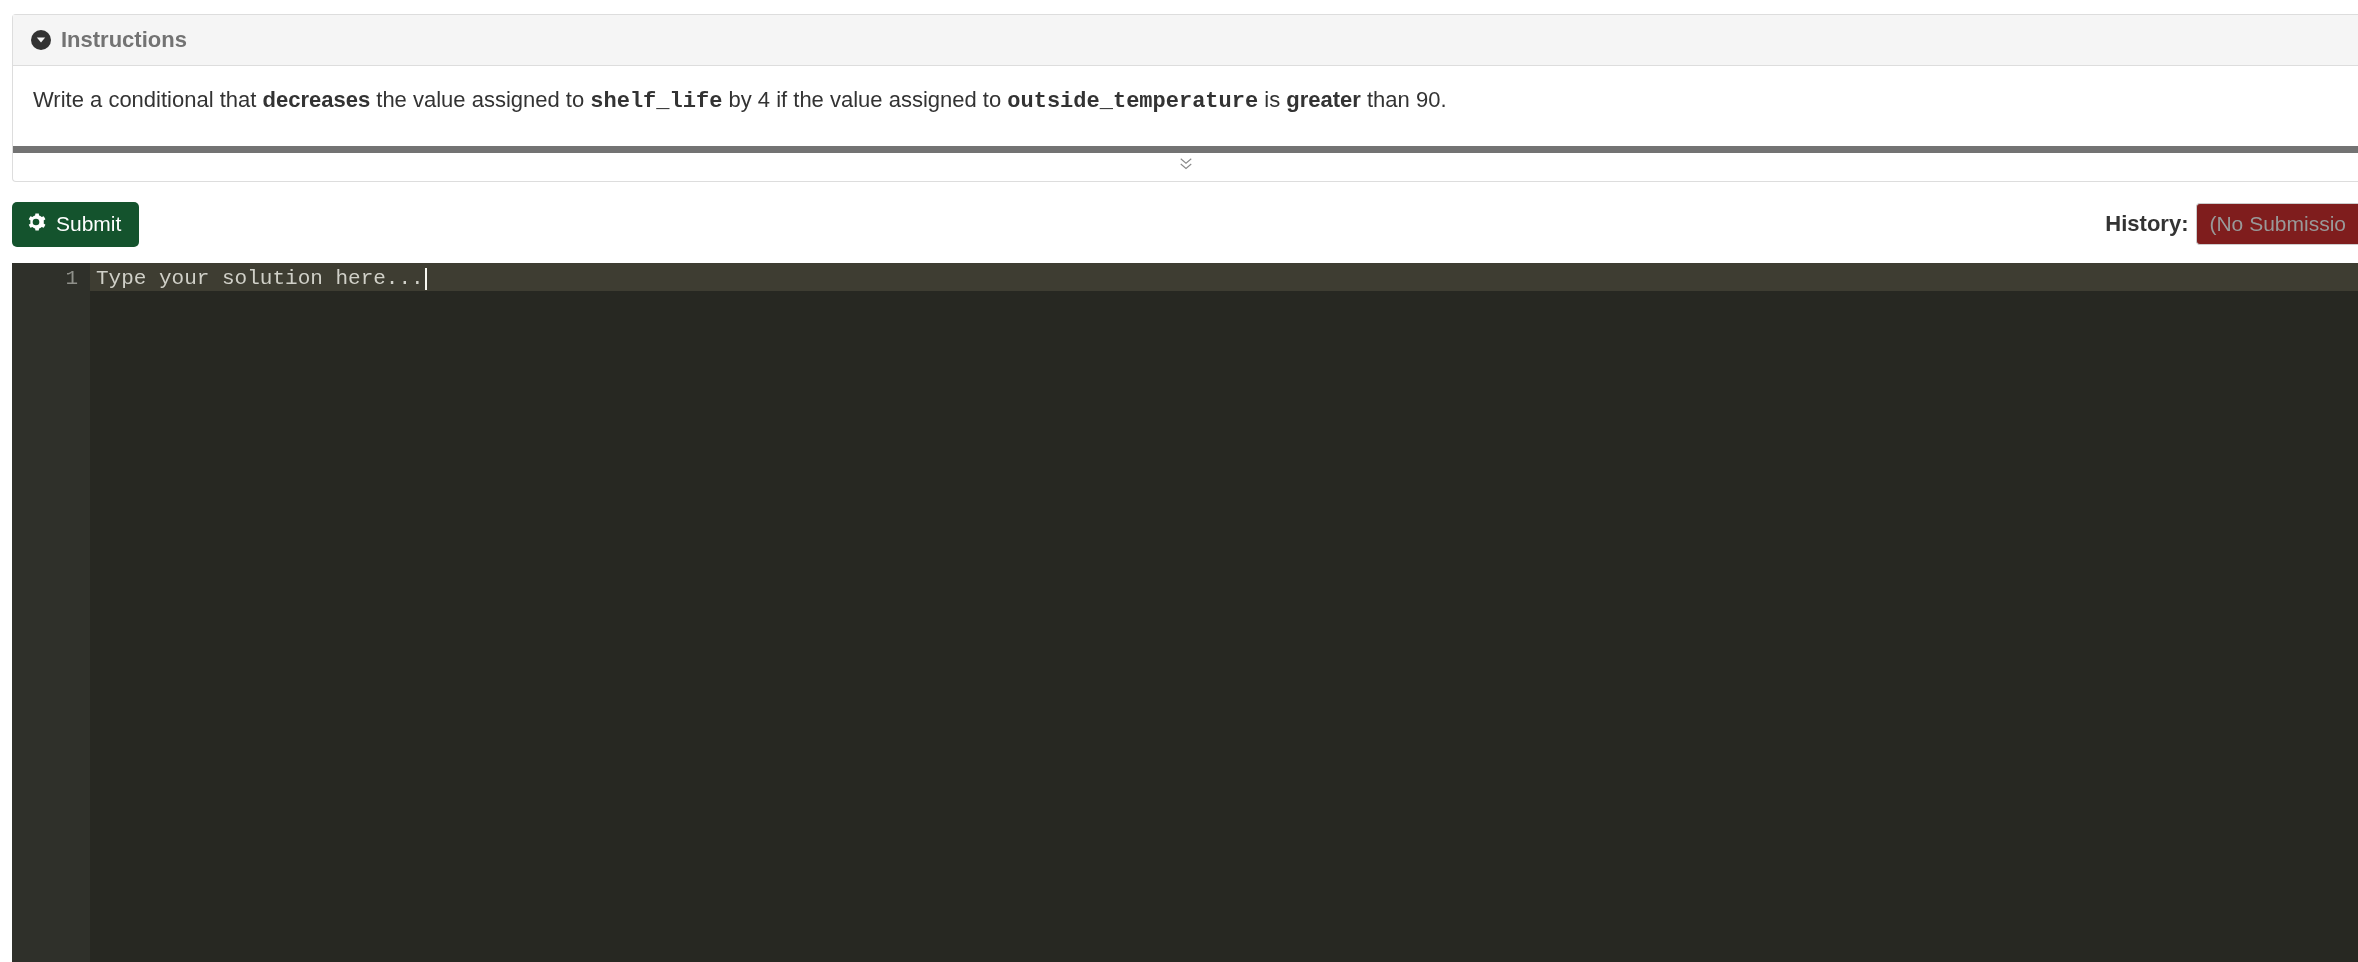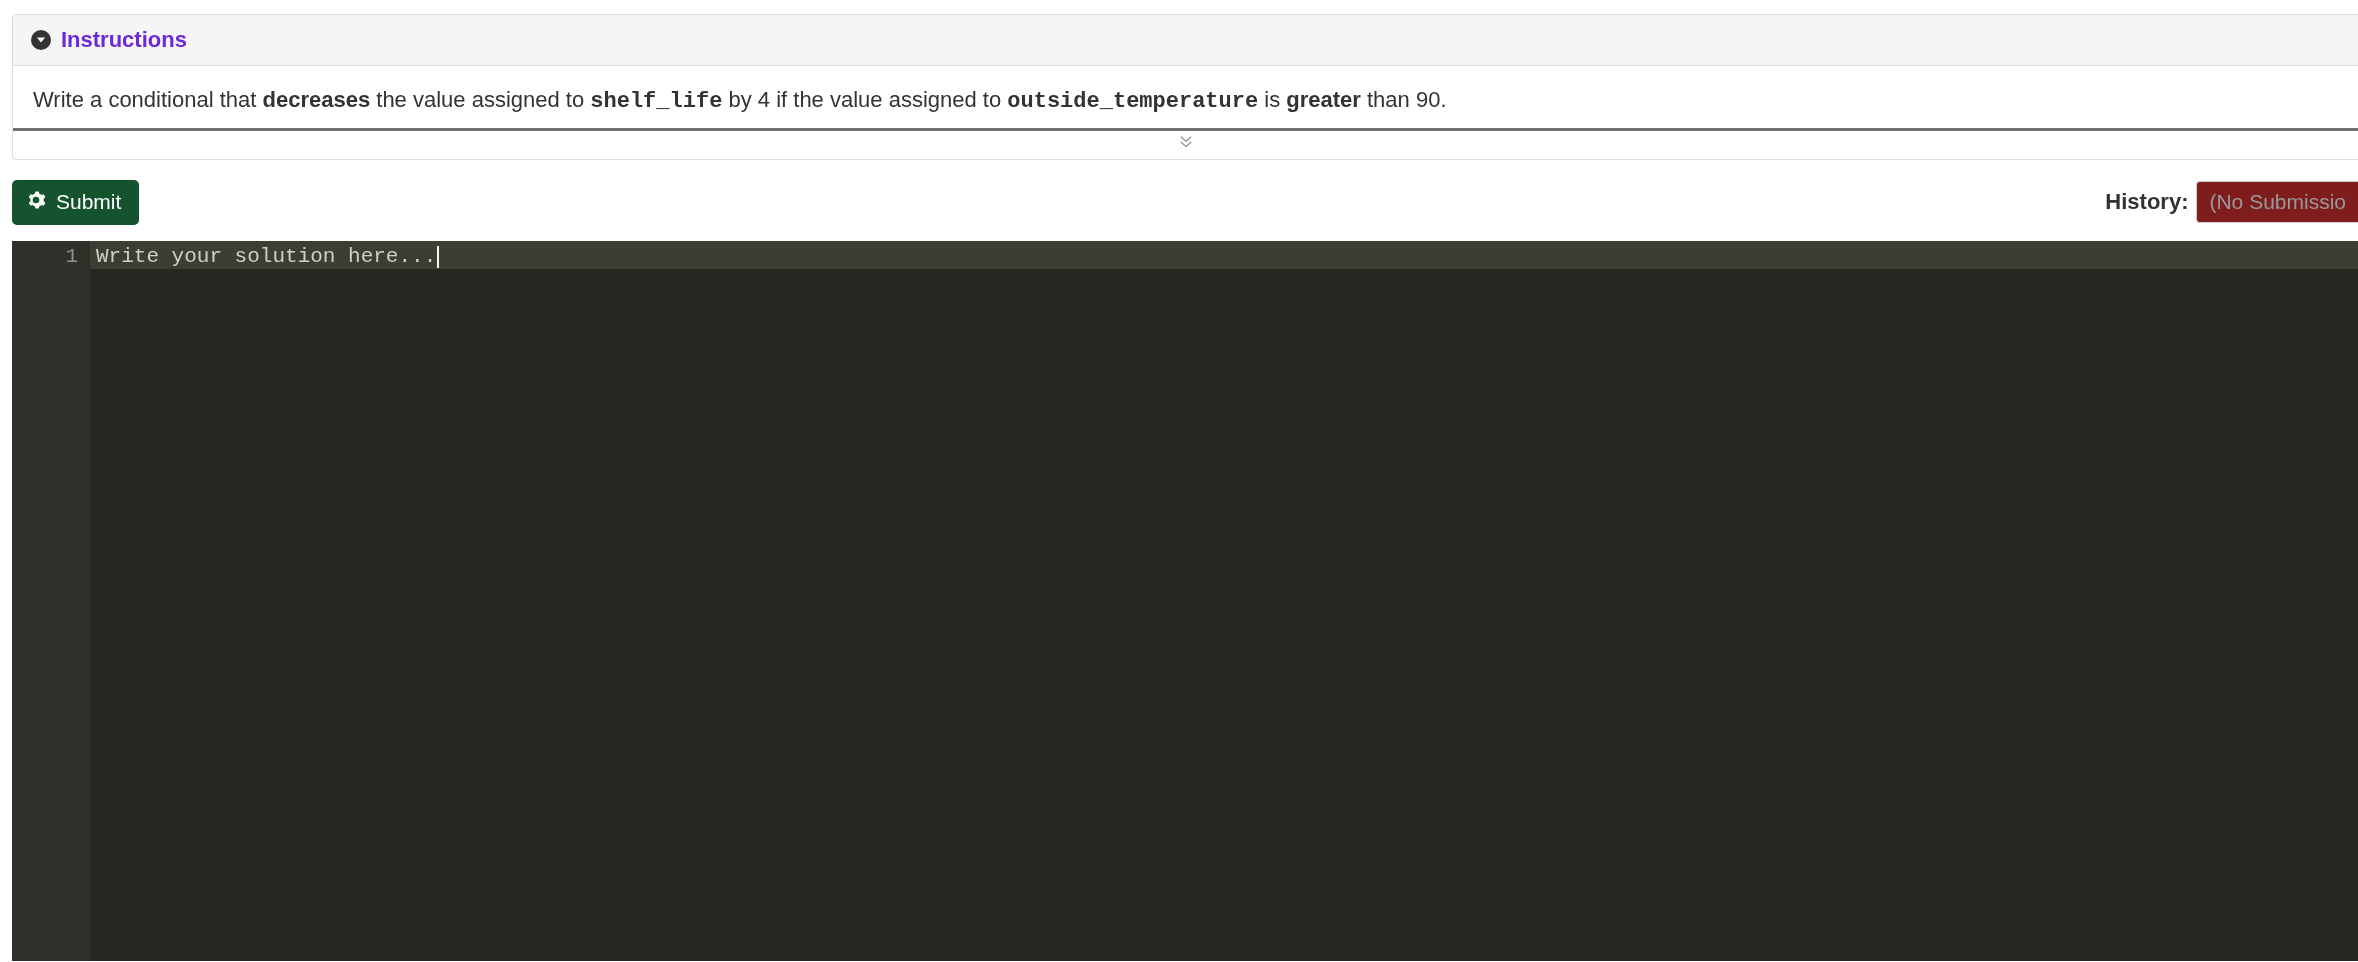"Instructions" .panel-title { color: #6d28d9 -> #737373 }
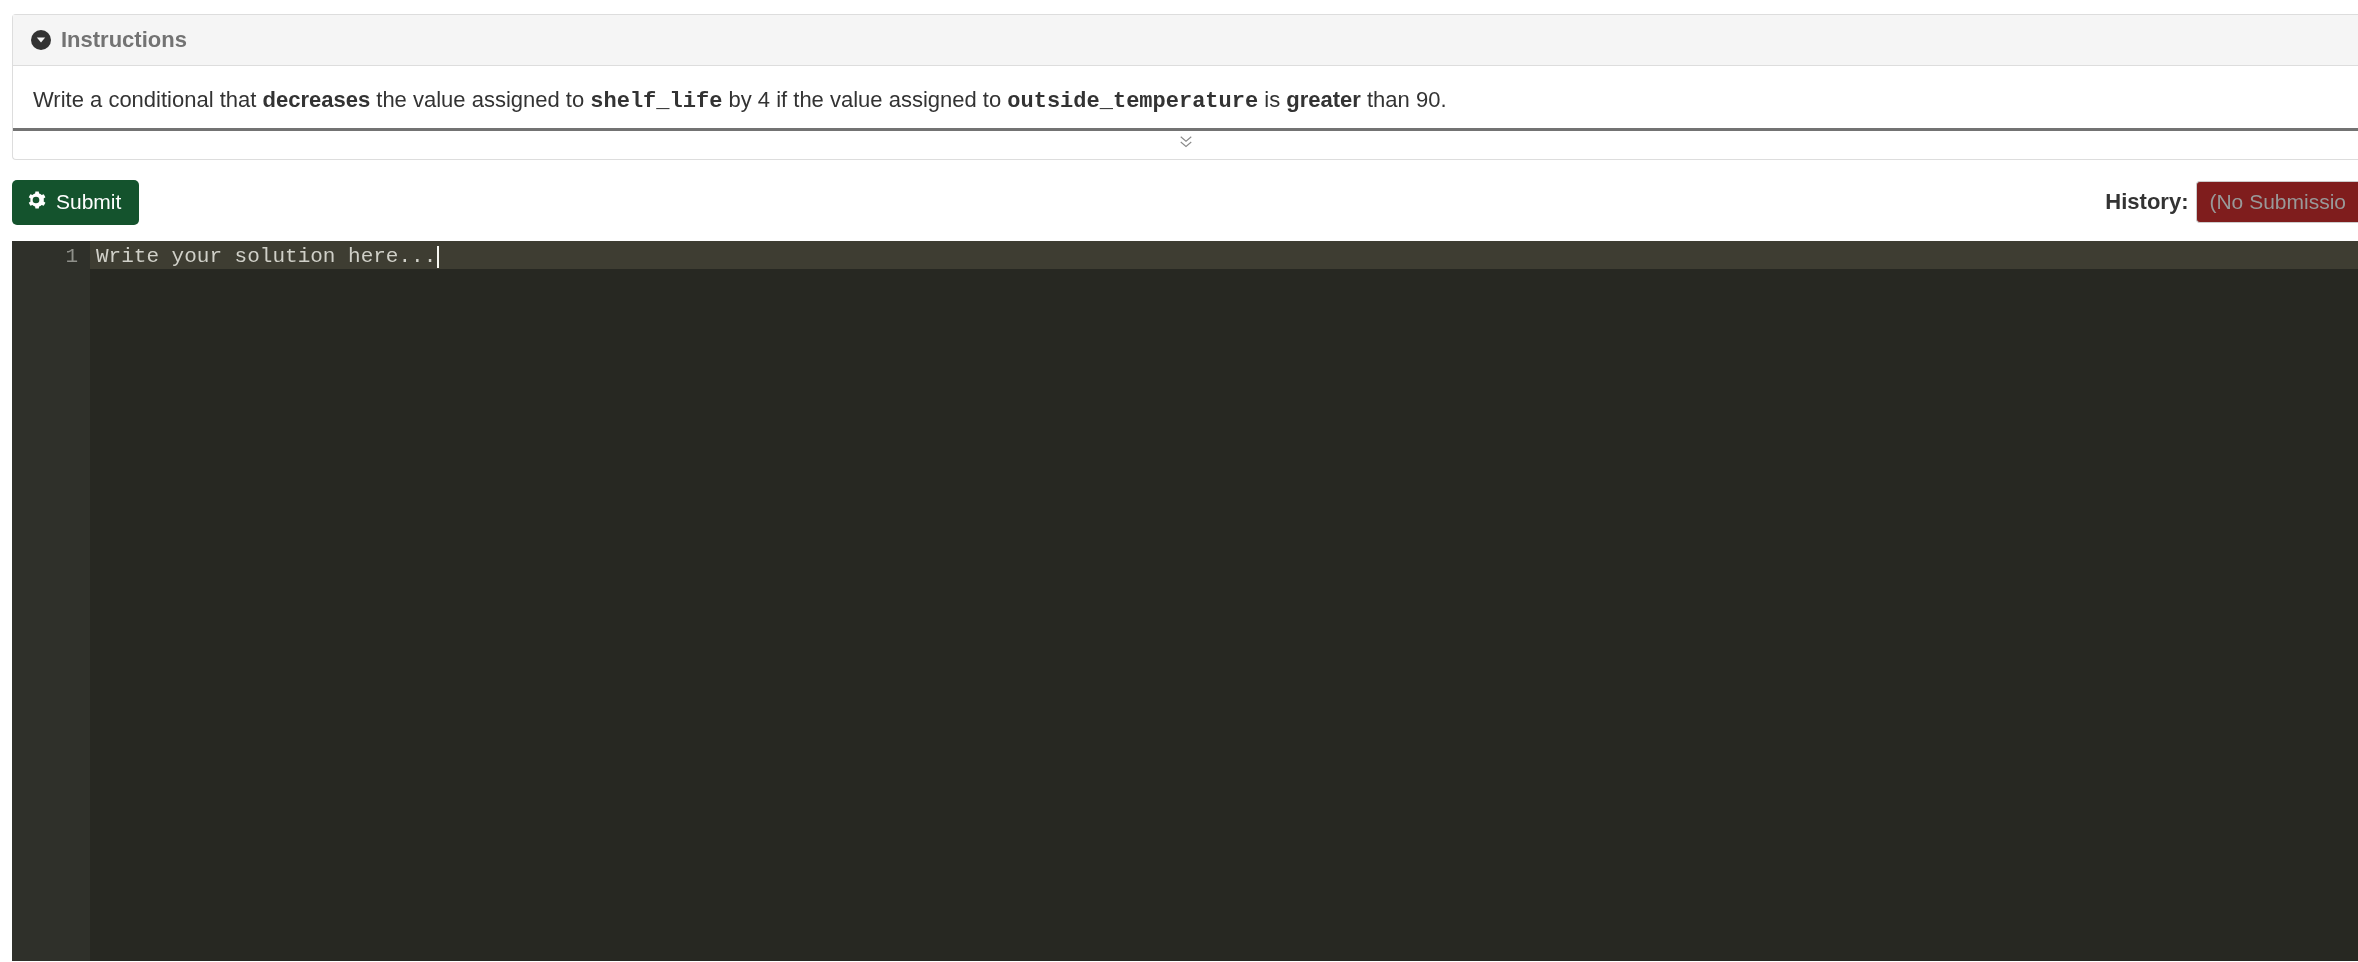"Write a conditional that decreases" .panel-body { border-bottom: 3px solid #737373 -> 7px solid #737373; padding: 18px 20px 10px 20px -> 18px 20px 28px 20px }
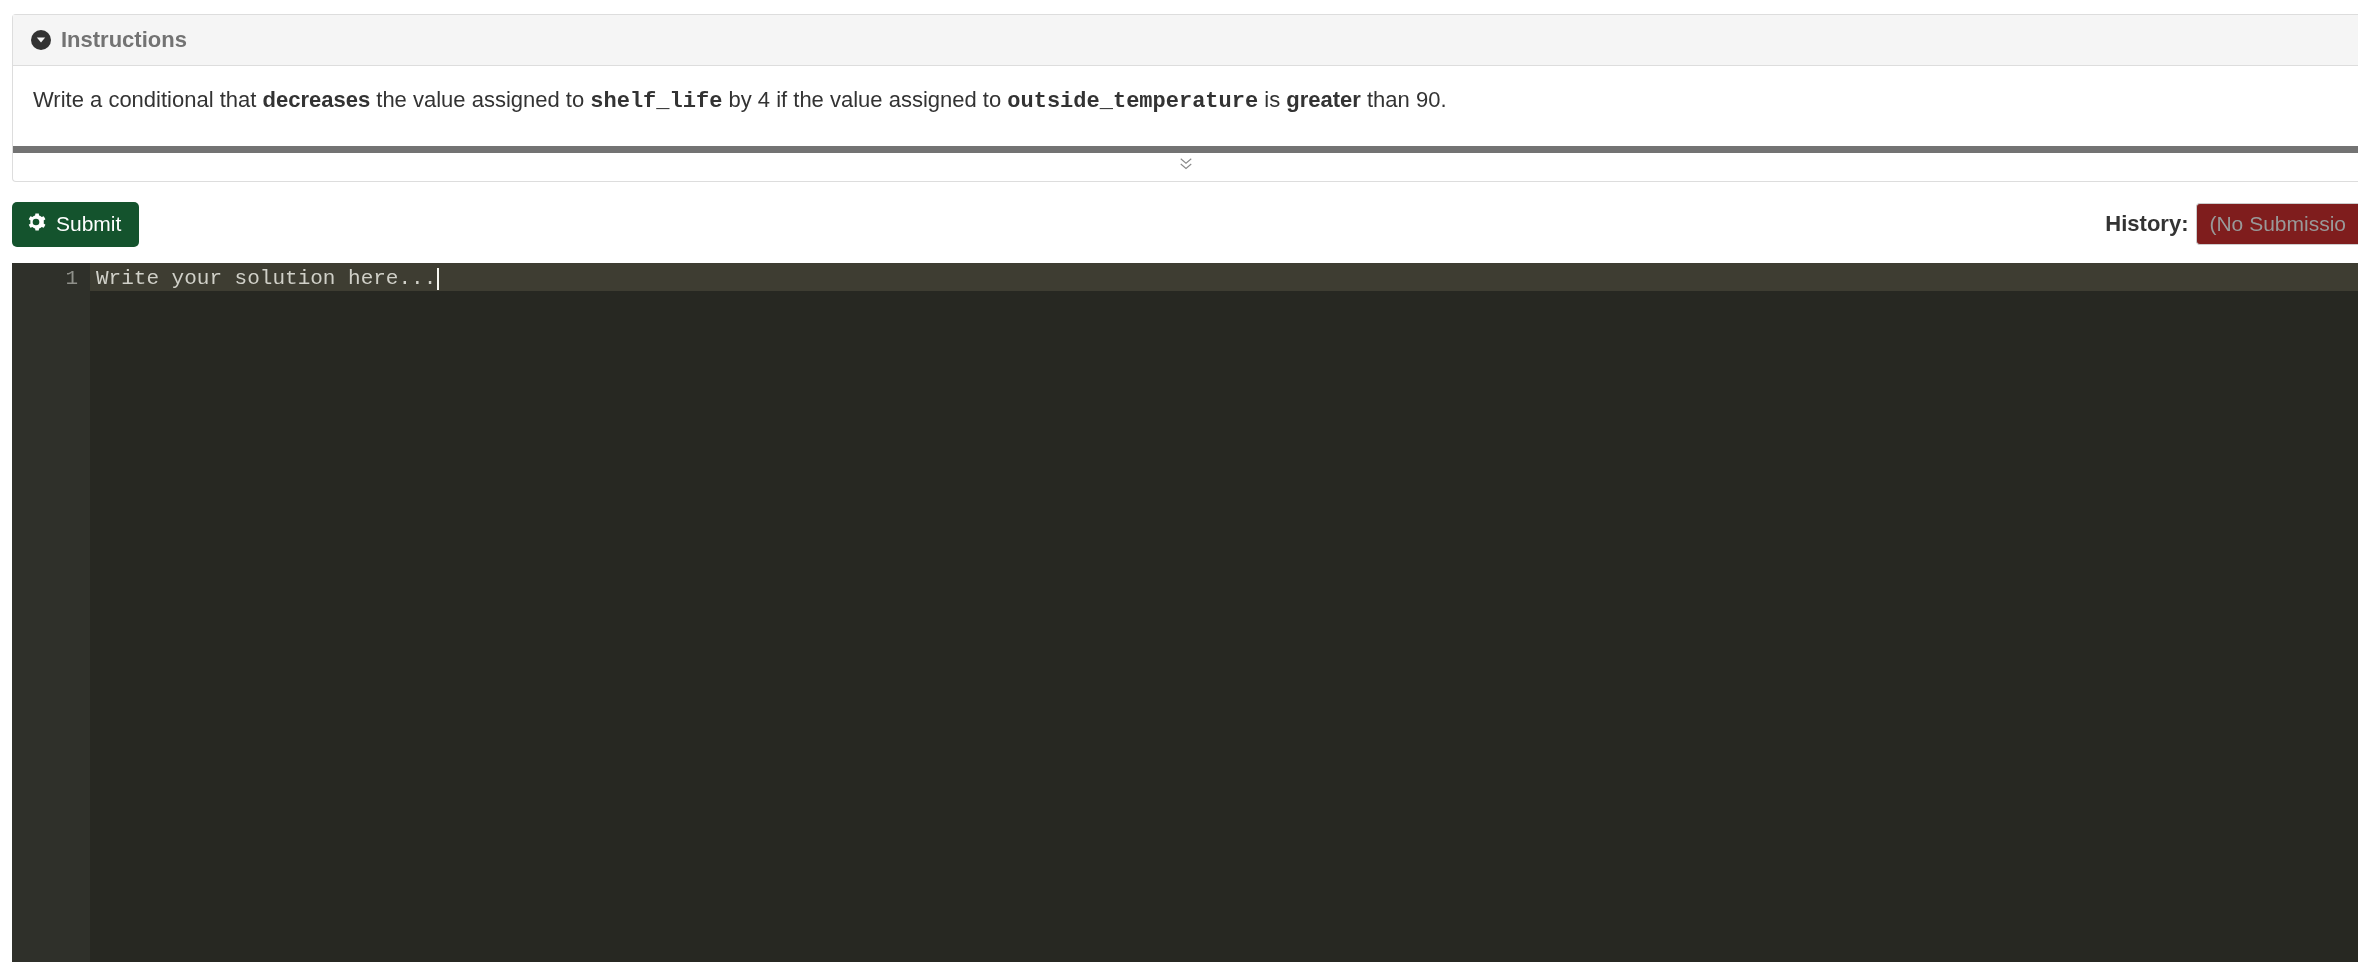"Write your solution here..." span { text: Write -> Type }
